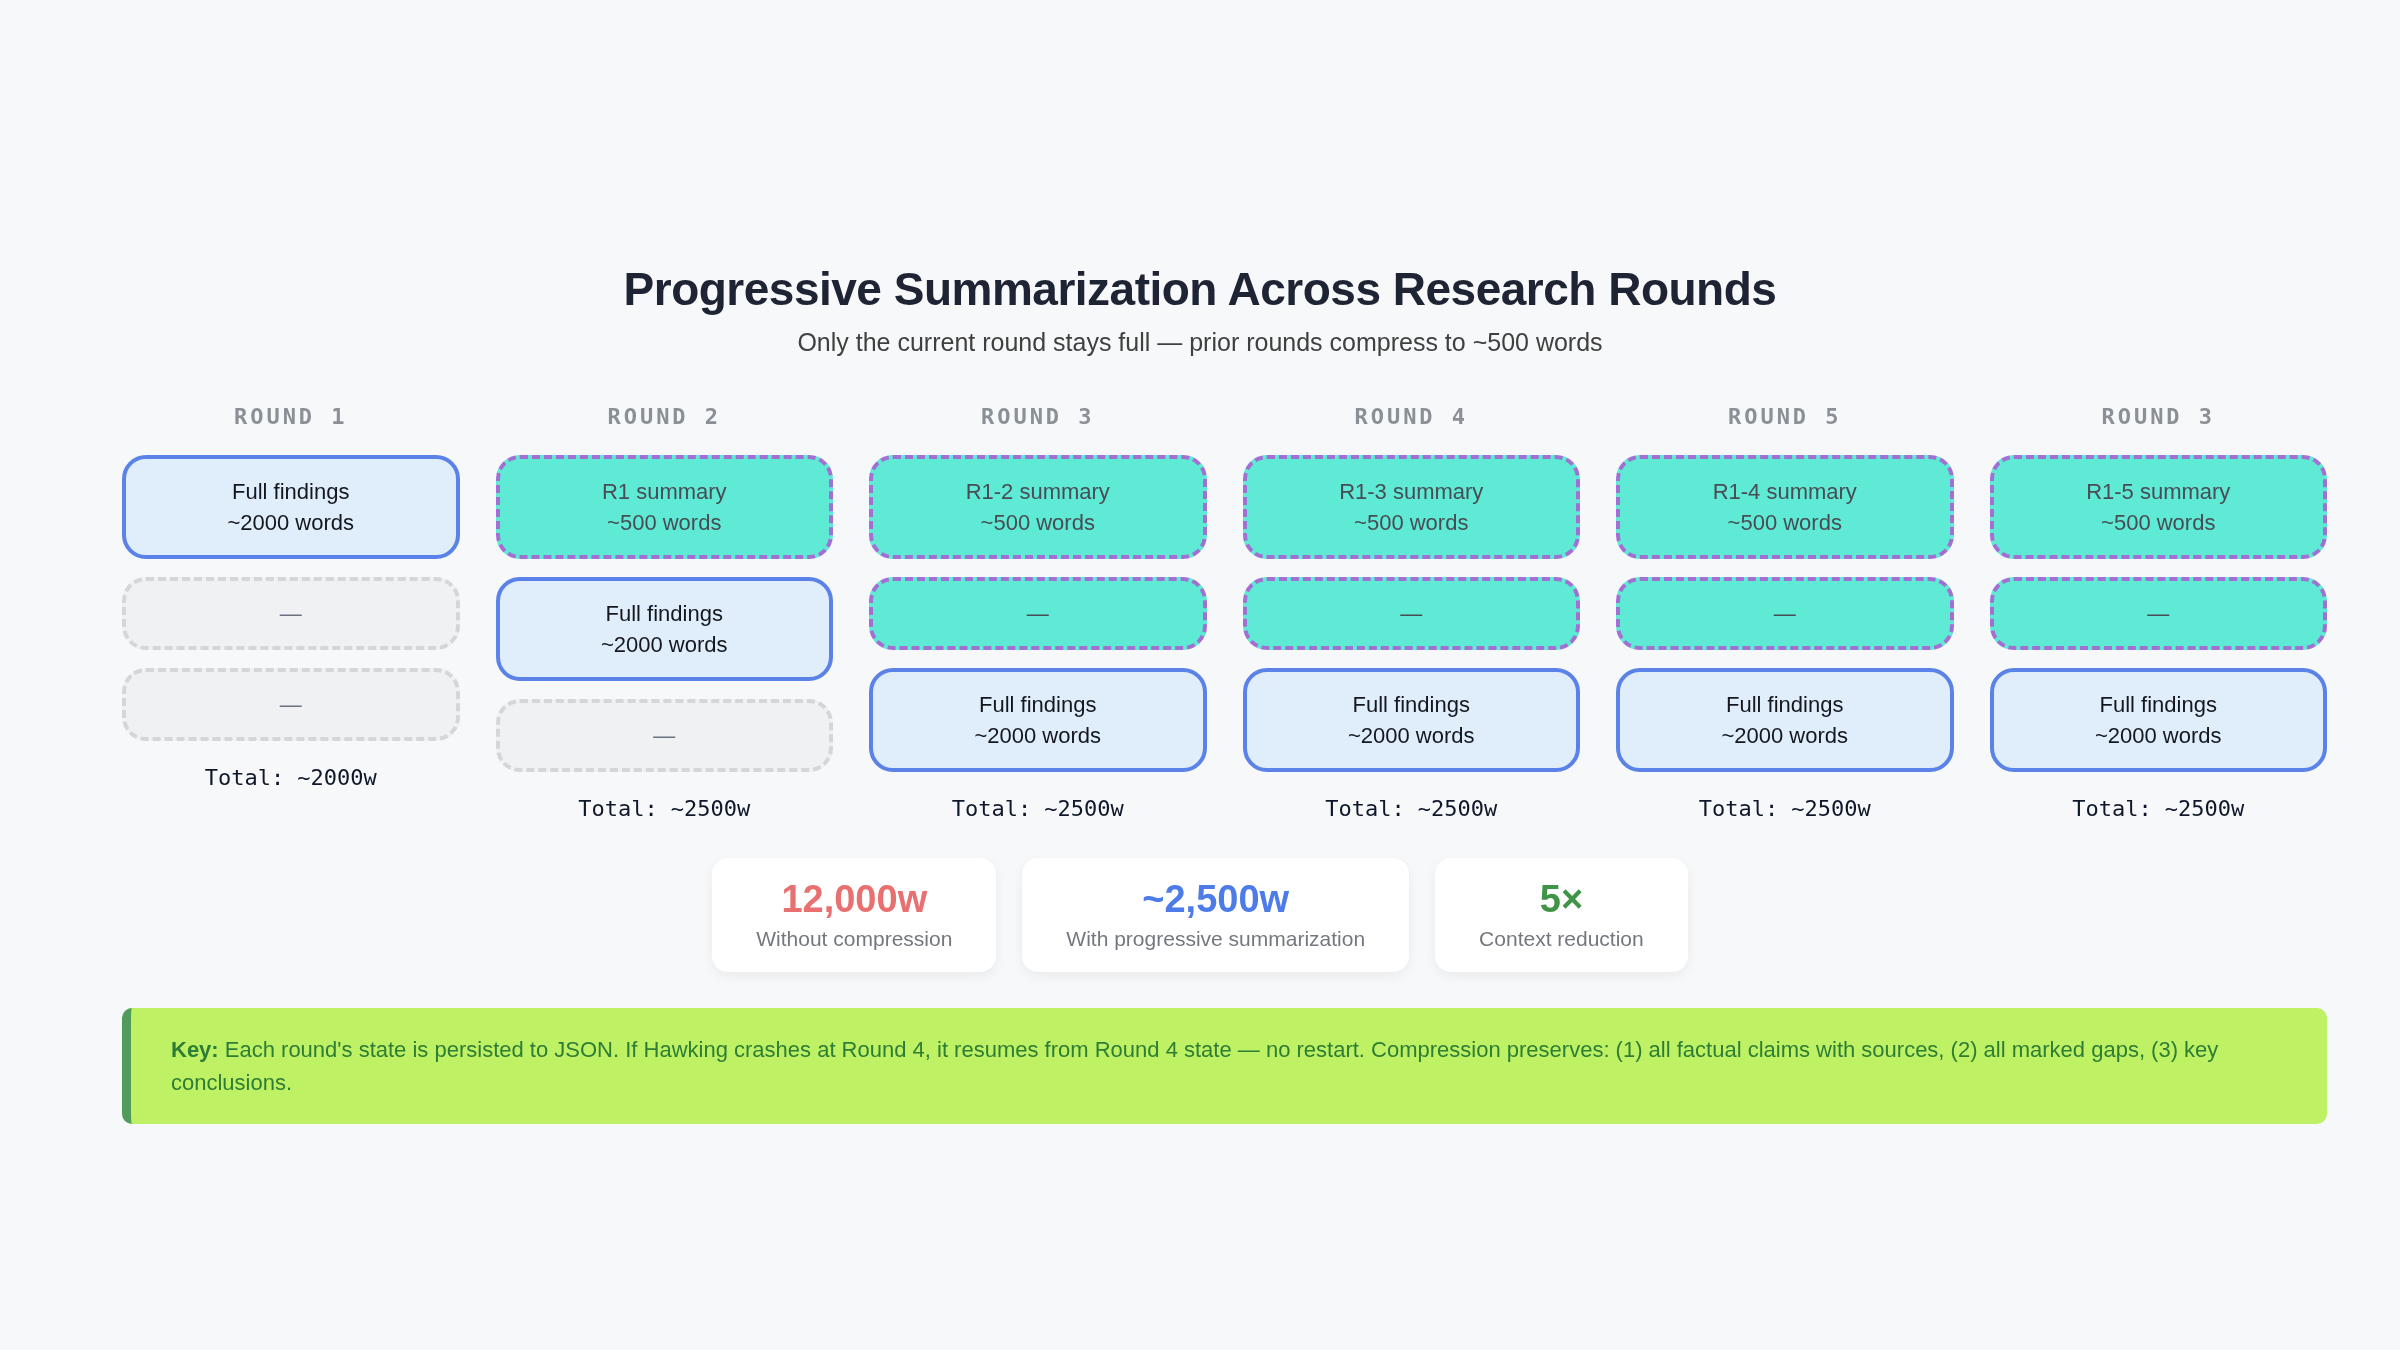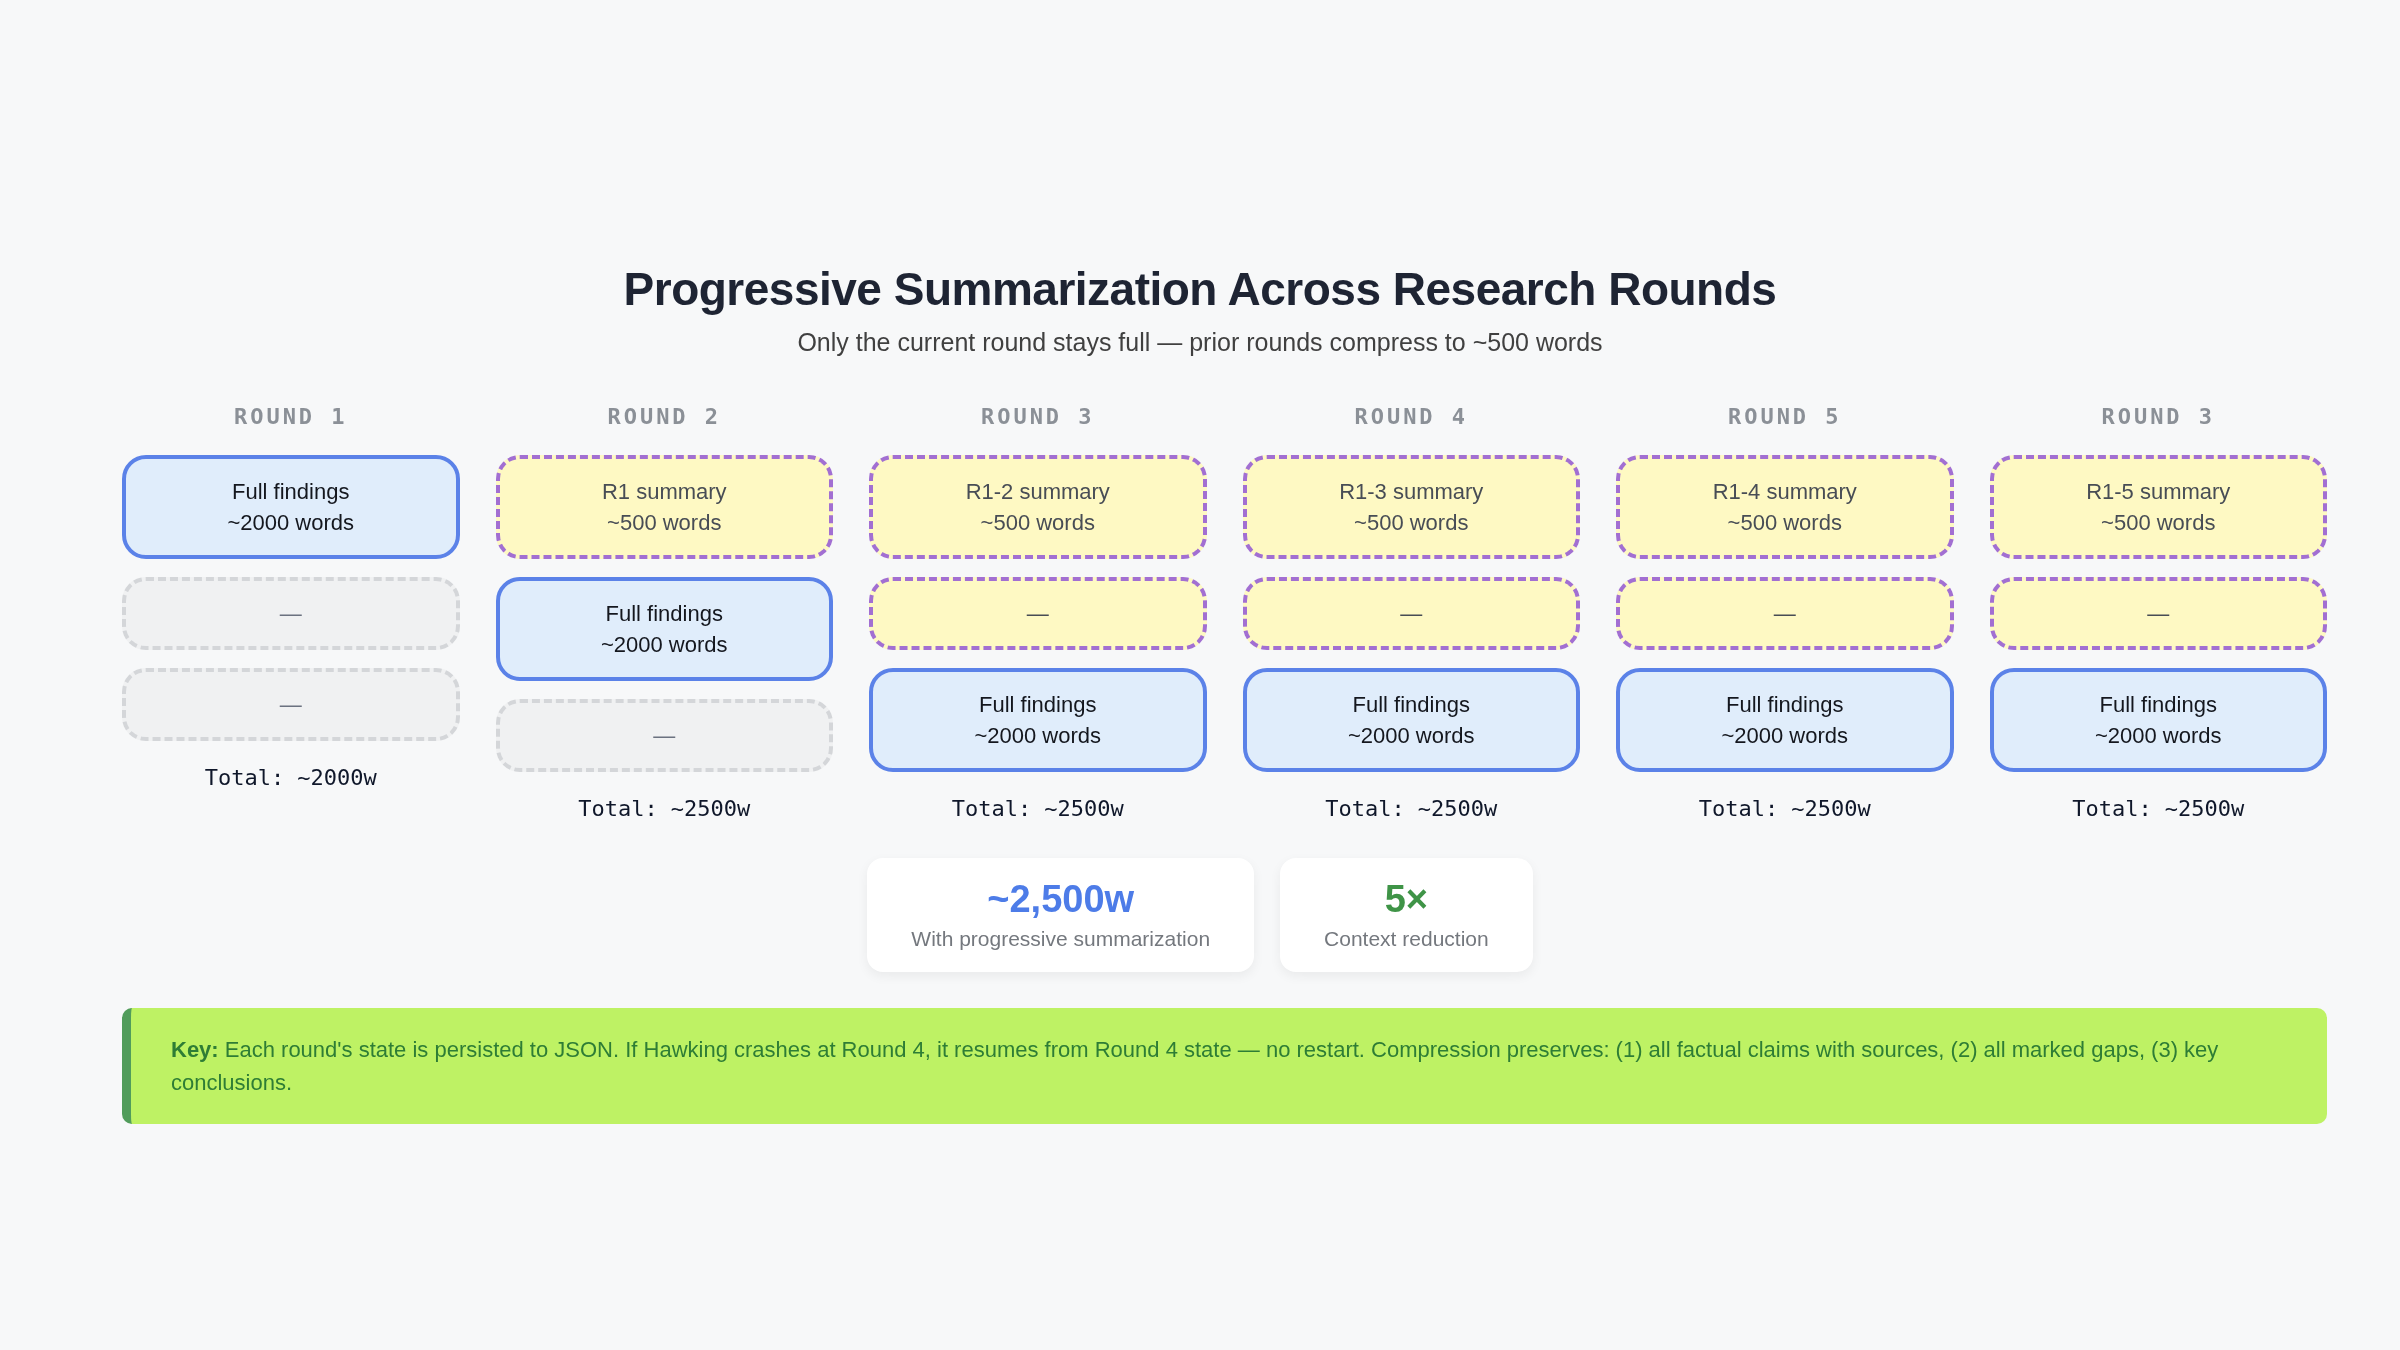"R1 summary" .box-summary { background: #fef9c3 -> #5eead4 }
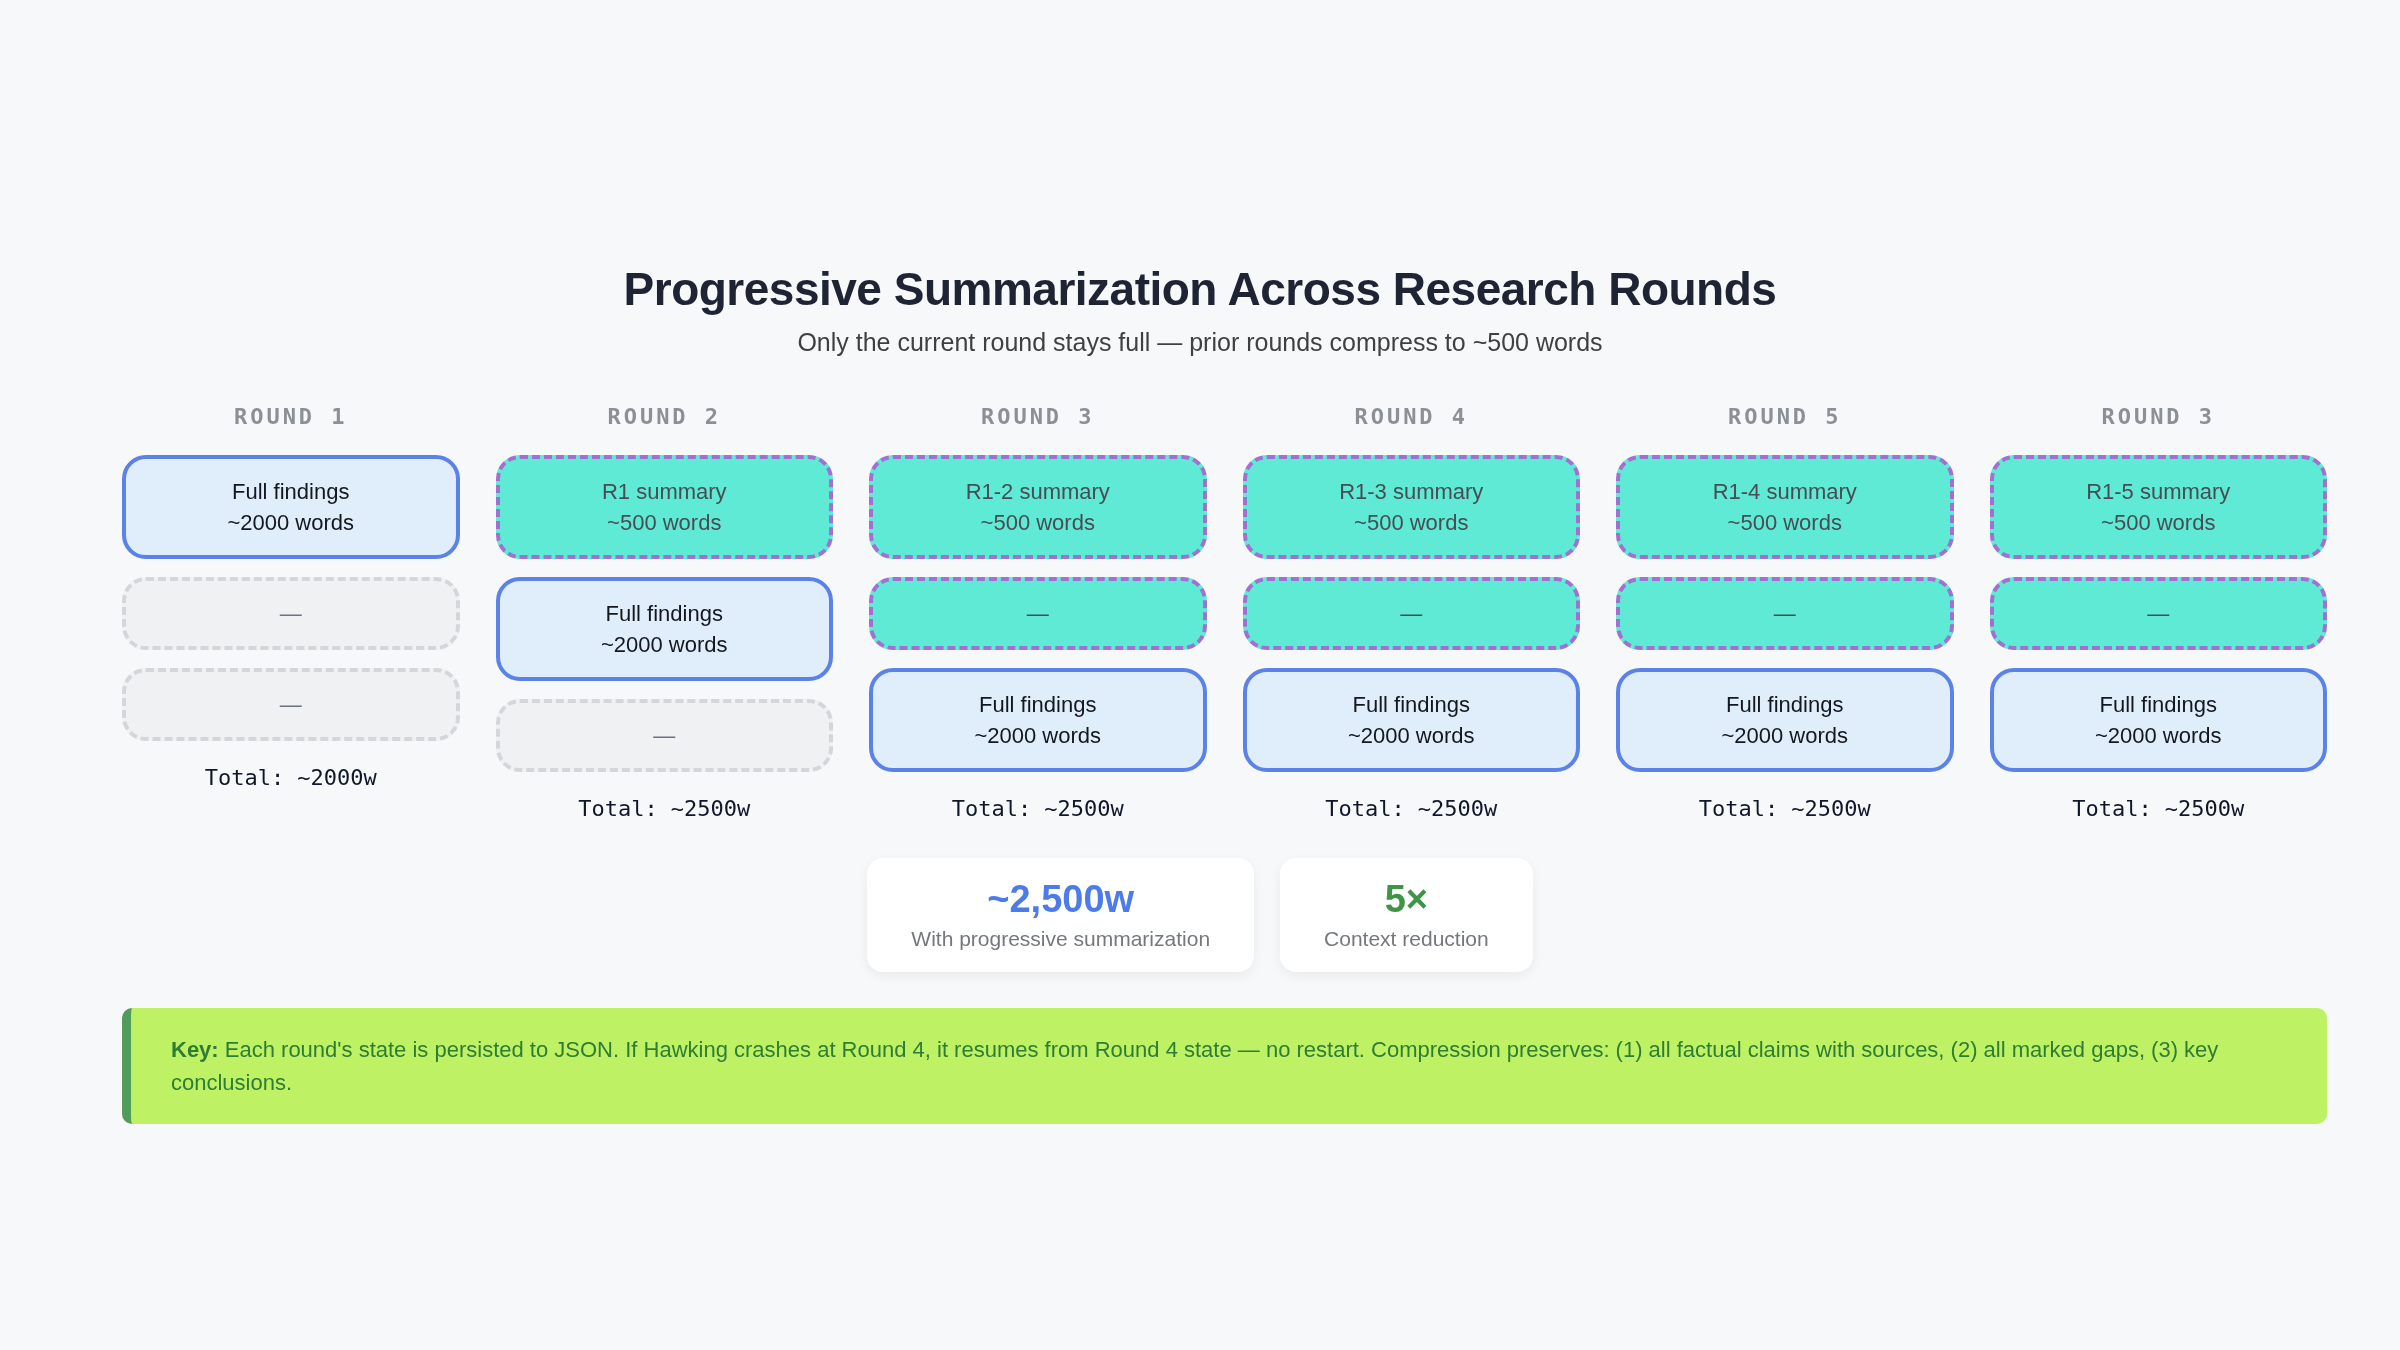"12,000w" div.stat-card { html: none -> <div> <div>12,000w</div> <div>Without compression</div> </div> }
